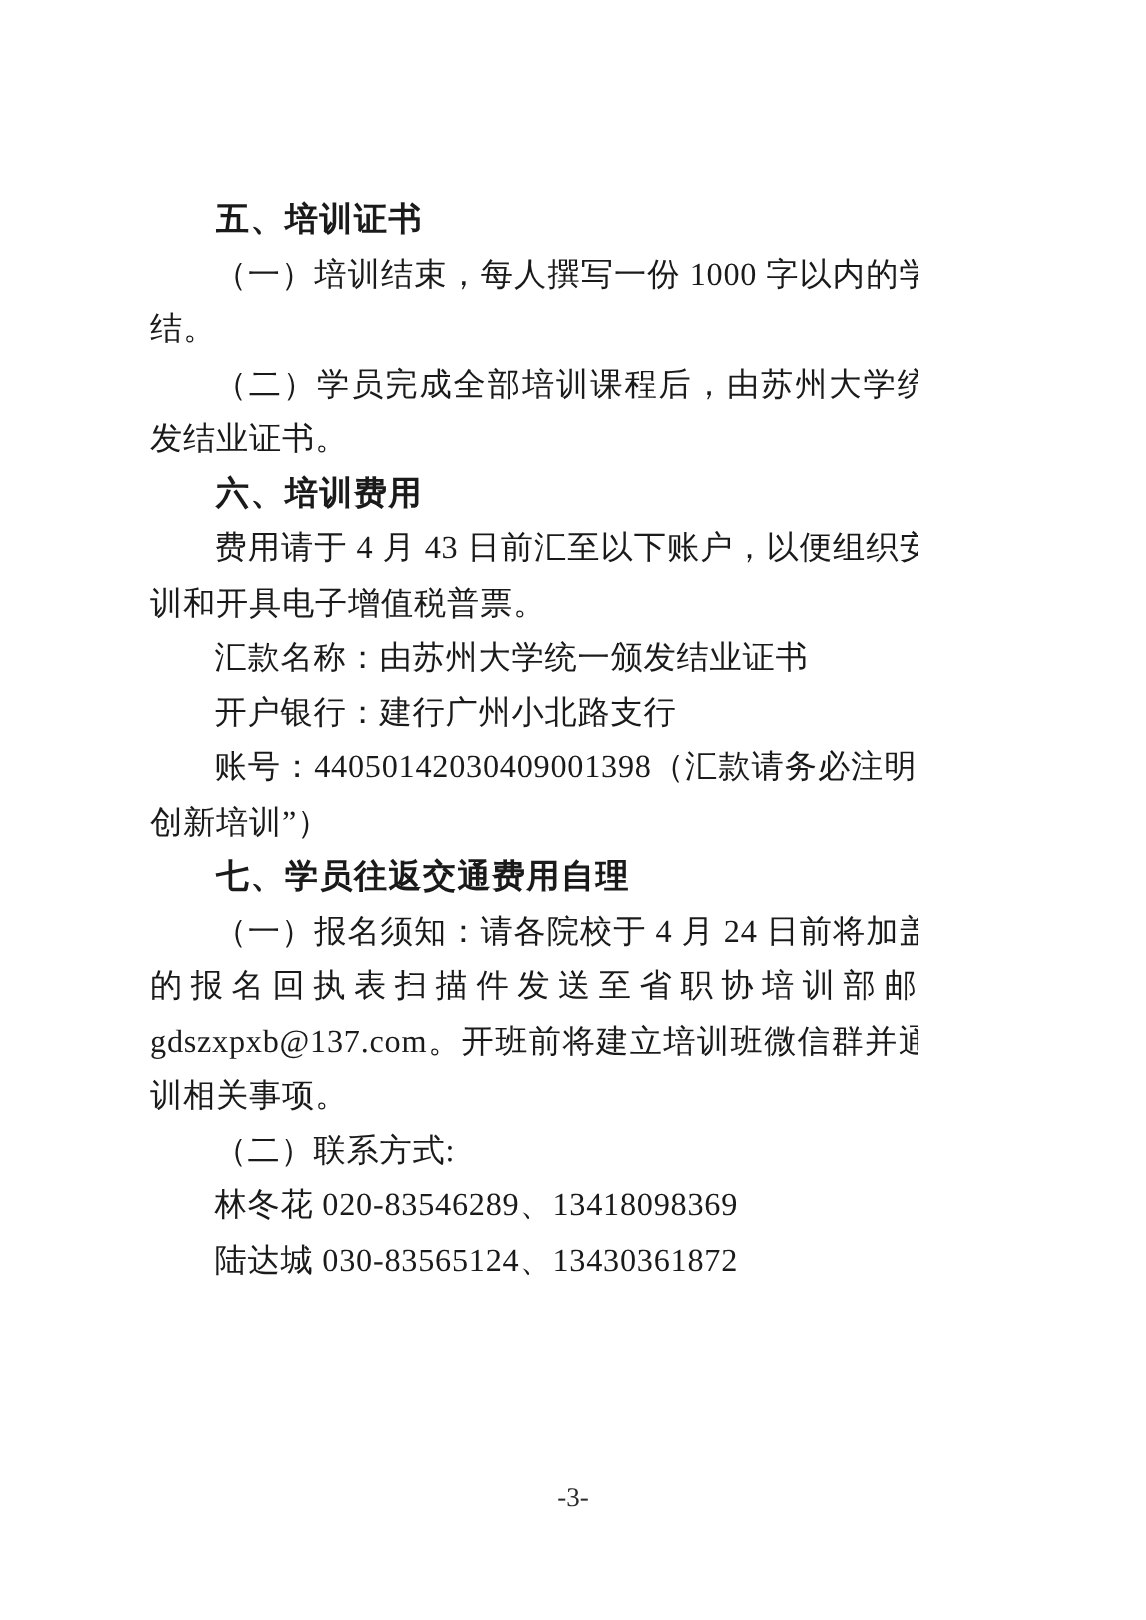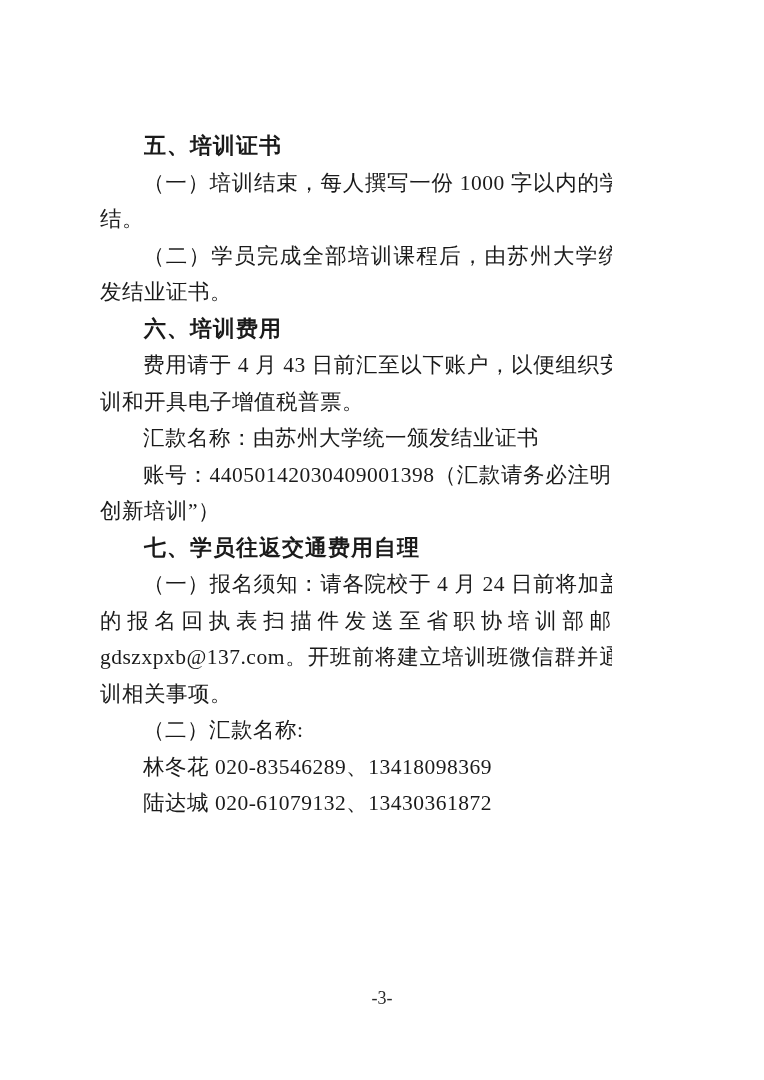"开户银行：建行广州小北路支行" p { html: none -> <p>开户银行：建行广州小北路支行</p> }
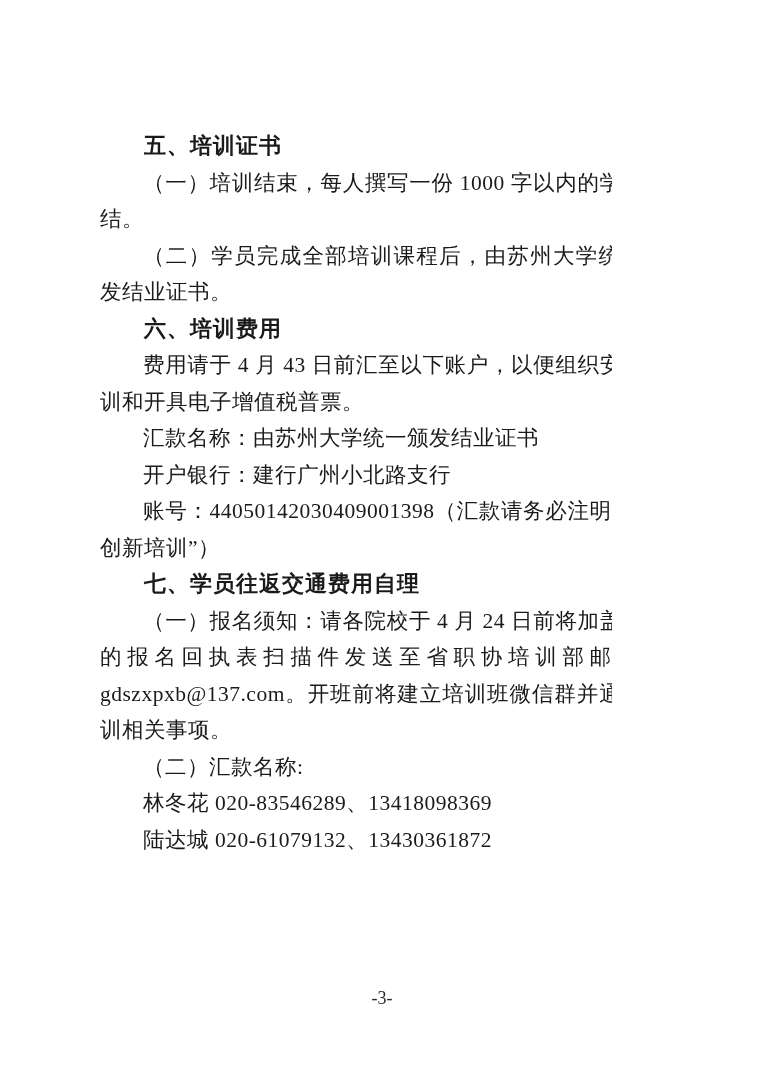"（二）汇款名称:" p { text: 汇款名称 -> 联系方式 }
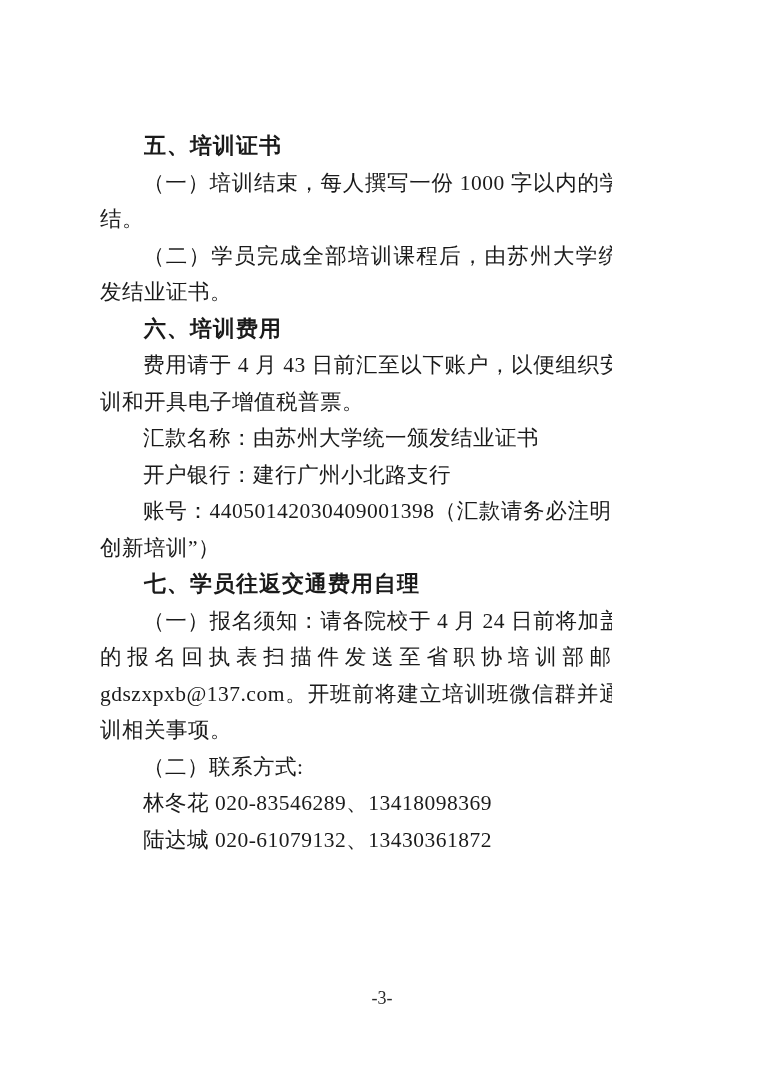"陆达城 020-61079132、13430361872" p { text: 020-61079132 -> 030-83565124 }
